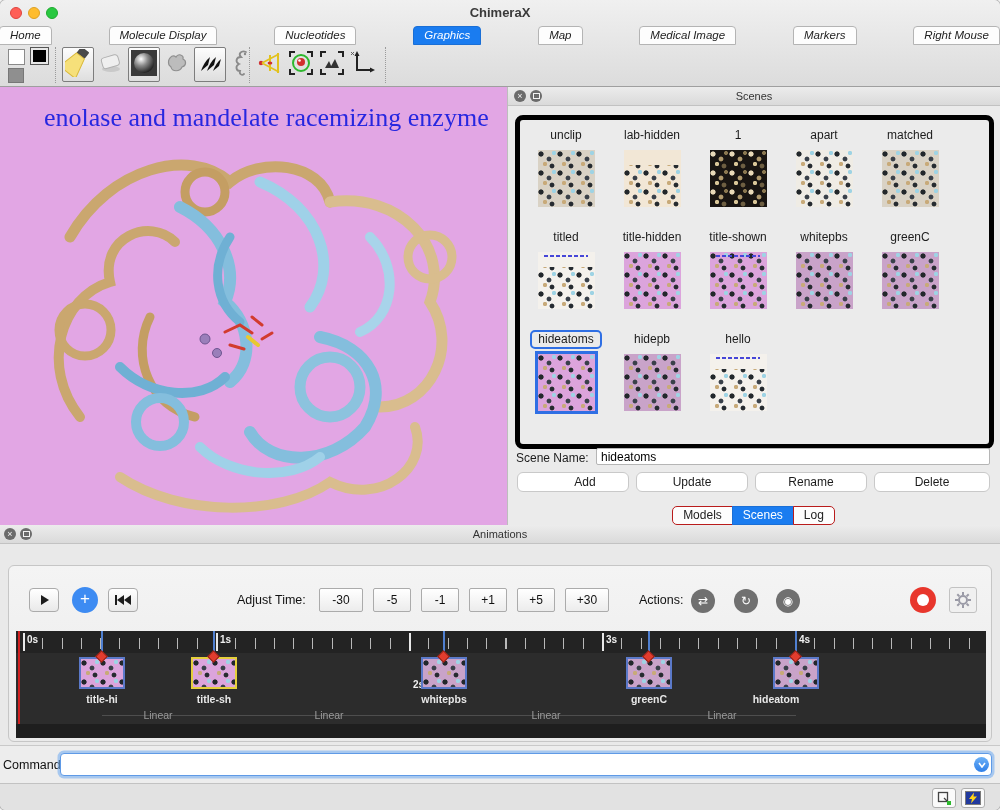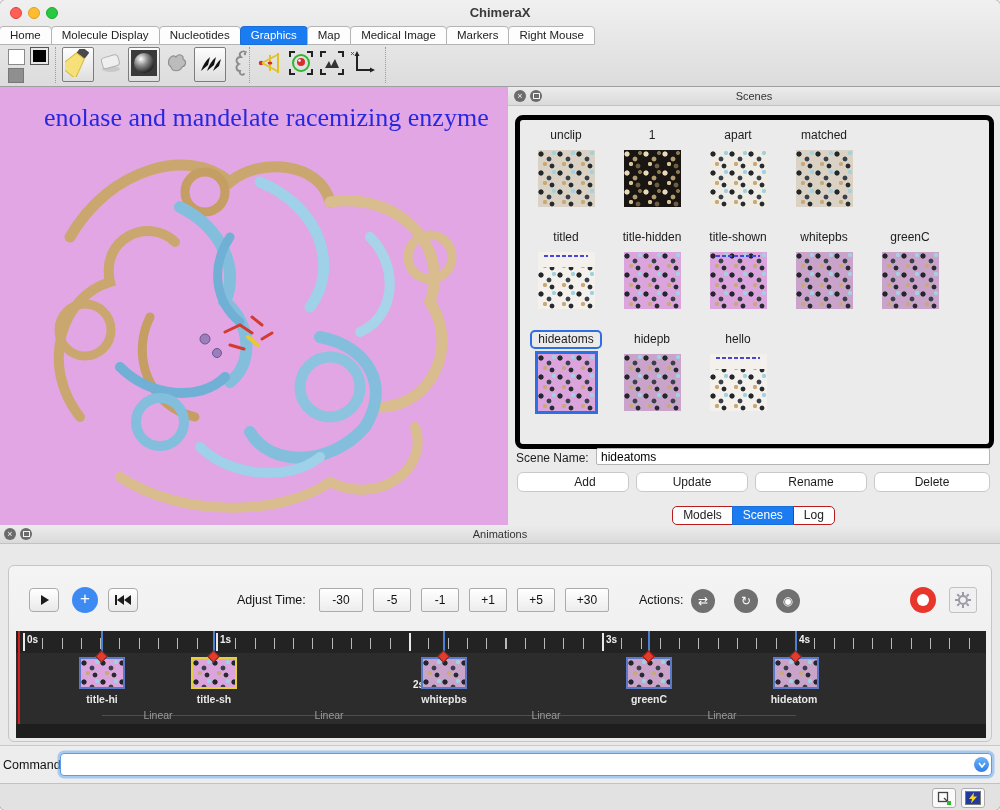"Home" #tabs { font-style: none -> italic; justify-content: flex-start -> space-between }
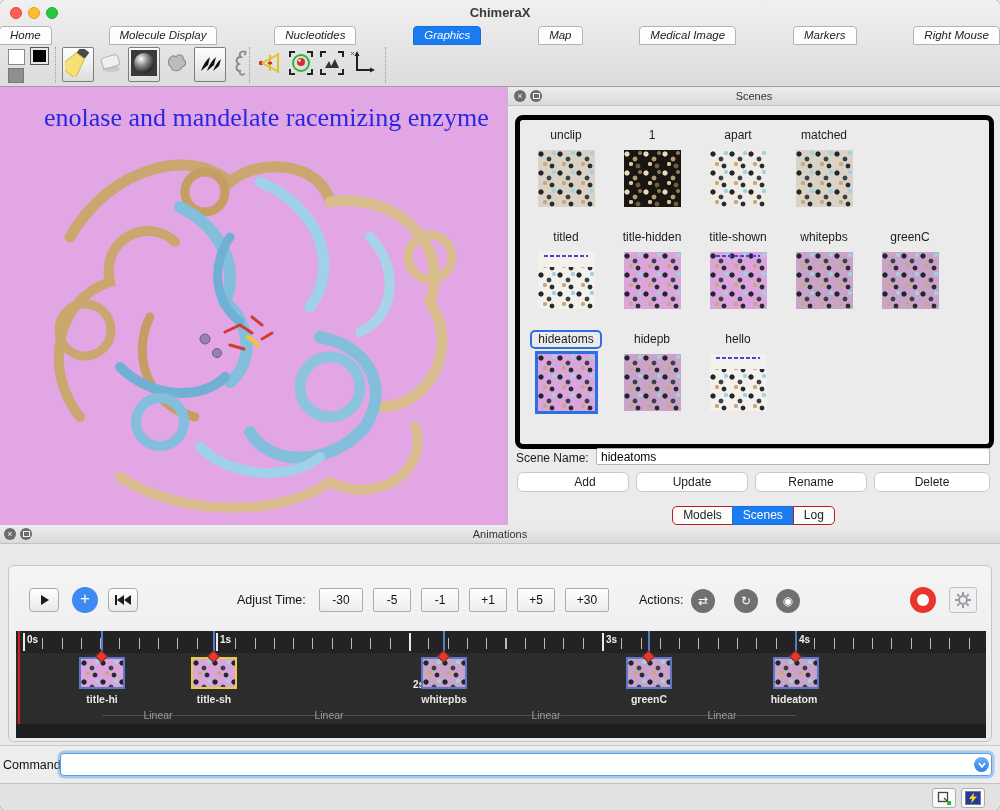"lab-hidden" div.scene-cell { html: none -> <div> <div>lab-hidden</div> <div></div> </div> }
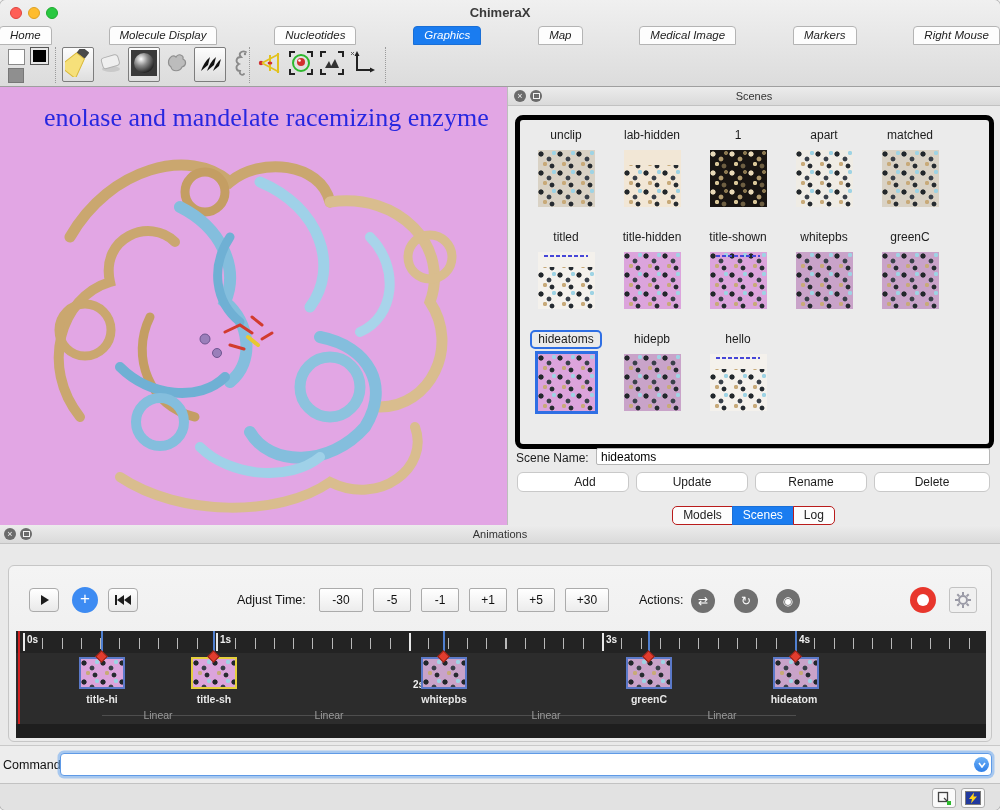"hideatom" div.kf-label { left: 736px -> 718px }
